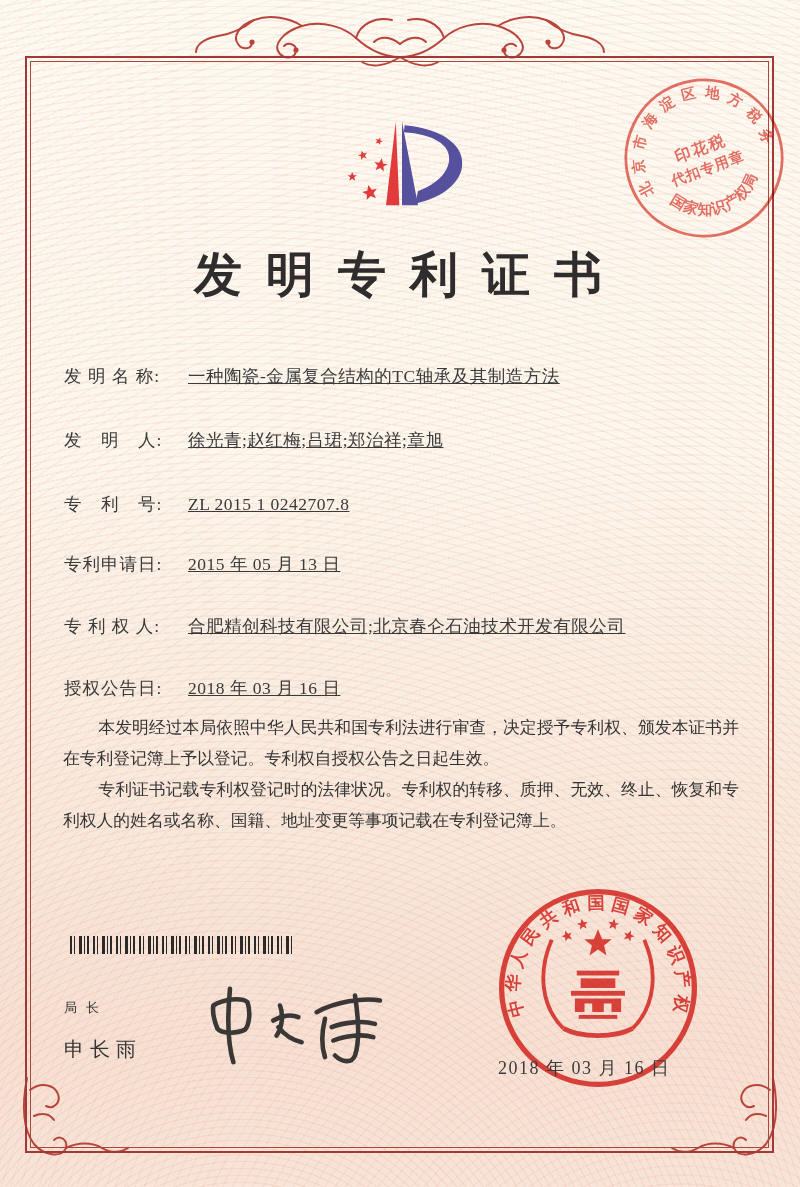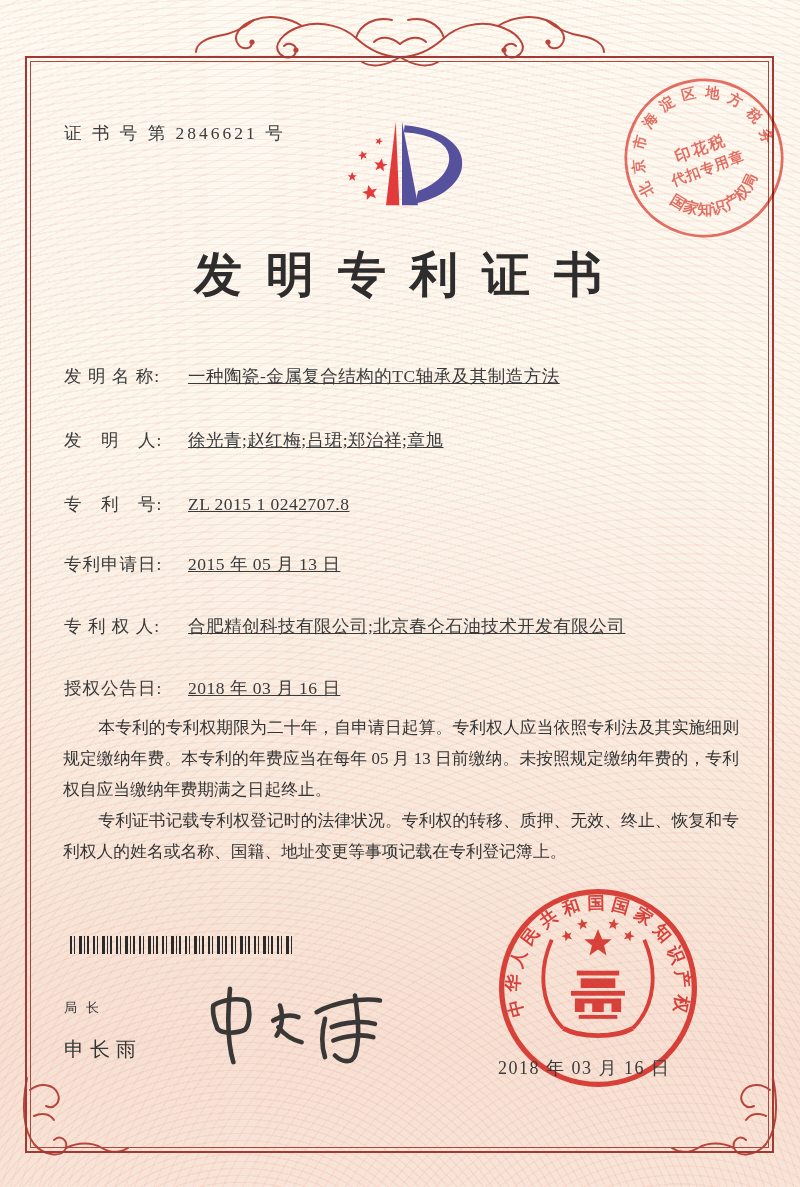"证 书 号 第 2846621" div.abs { html: <div>证 书 号 第 2846621 号</div> -> none }
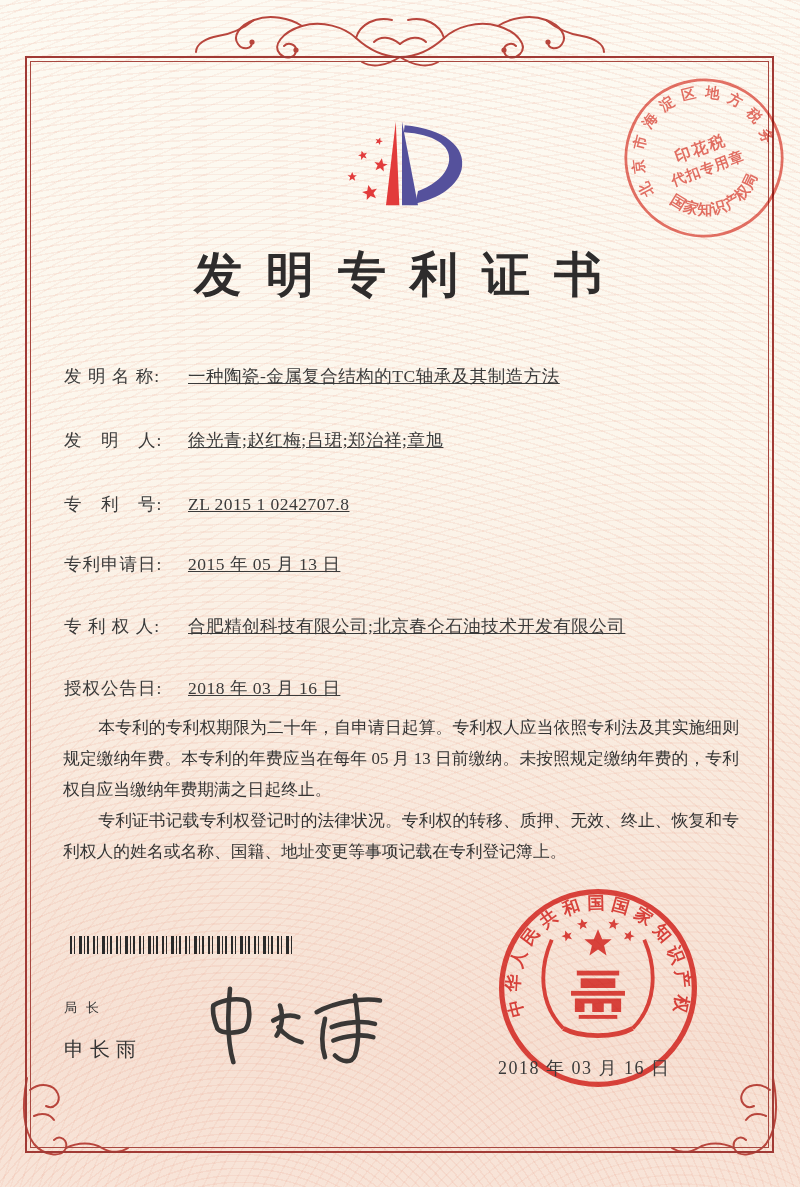"本发明经过本局依照中华人民共和国专利法进行审查，决定授予专利权、颁发本证书并在专" p { html: none -> <p>本发明经过本局依照中华人民共和国专利法进行审查，决定授予专利权、颁发本证书并在专利登记簿上予以登记。专利权自授权公告之日起生效。</p> }
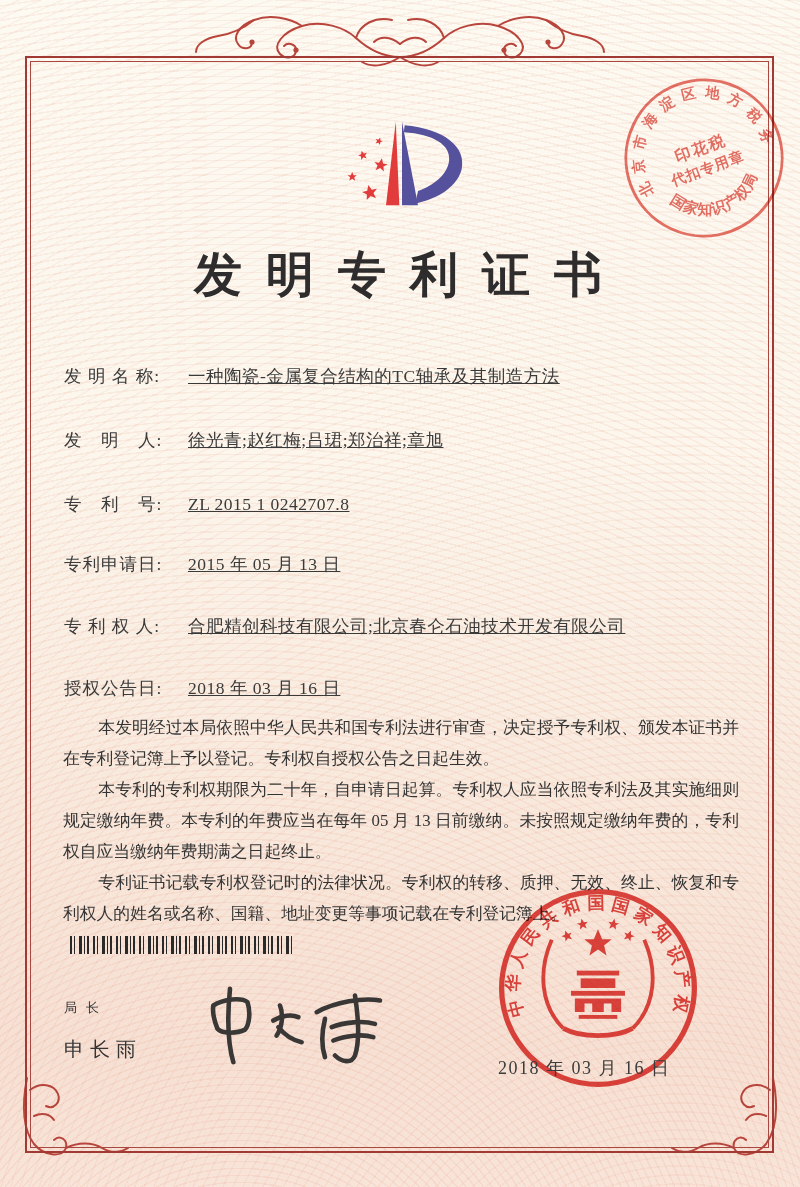"本专利的专利权期限为二十年，自申请日起算。专利权人应当依照专利法及其实施细则规定" p { html: <p>本专利的专利权期限为二十年，自申请日起算。专利权人应当依照专利法及其实施细则规定缴纳年费。本专利的年费应当在每年 05 月 13 日前缴纳。未按照规定缴纳年费的，专利权自应当缴纳年费期满之日起终止。</p> -> none }
